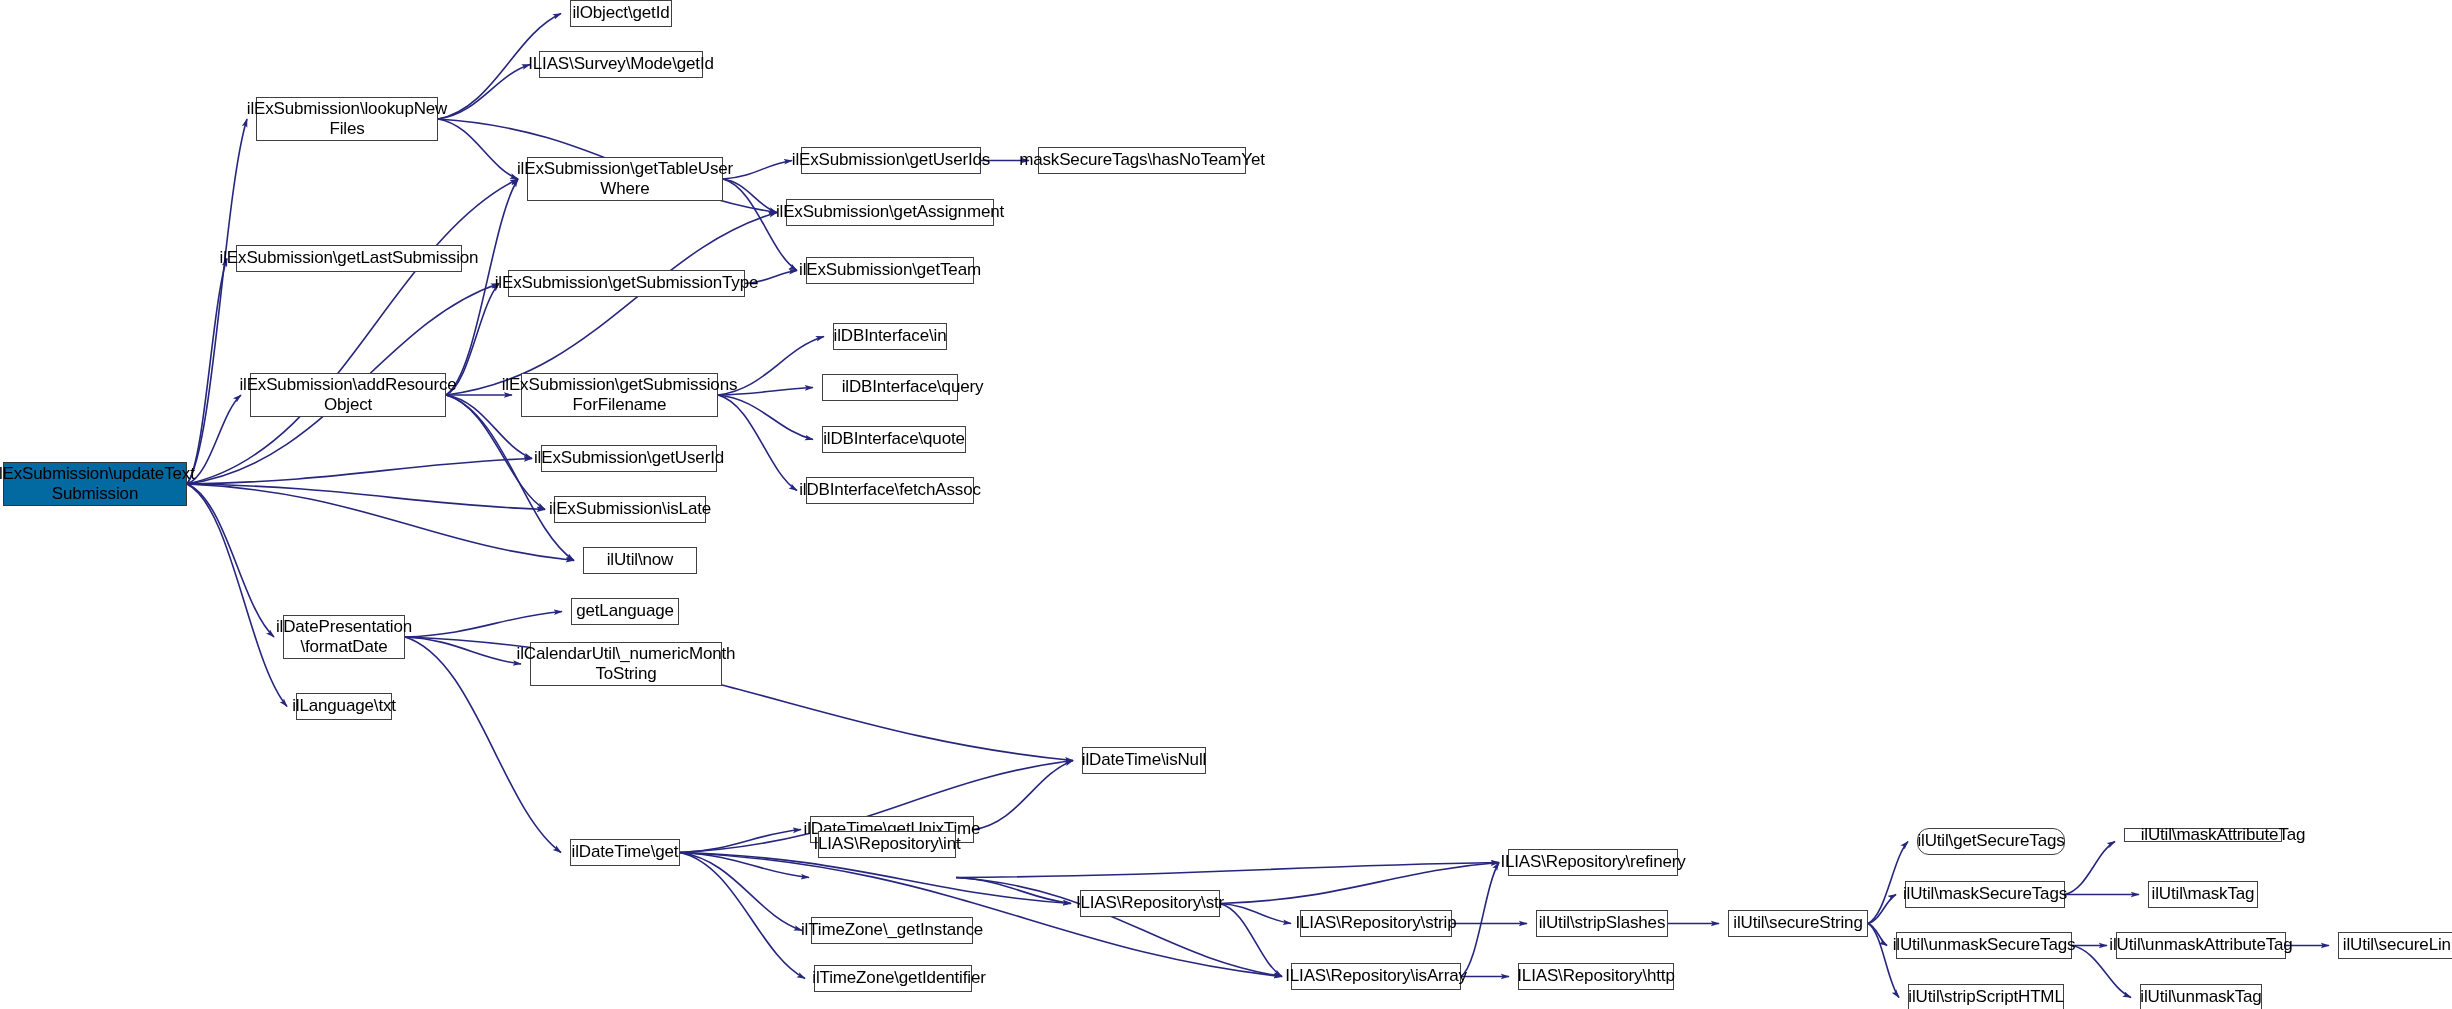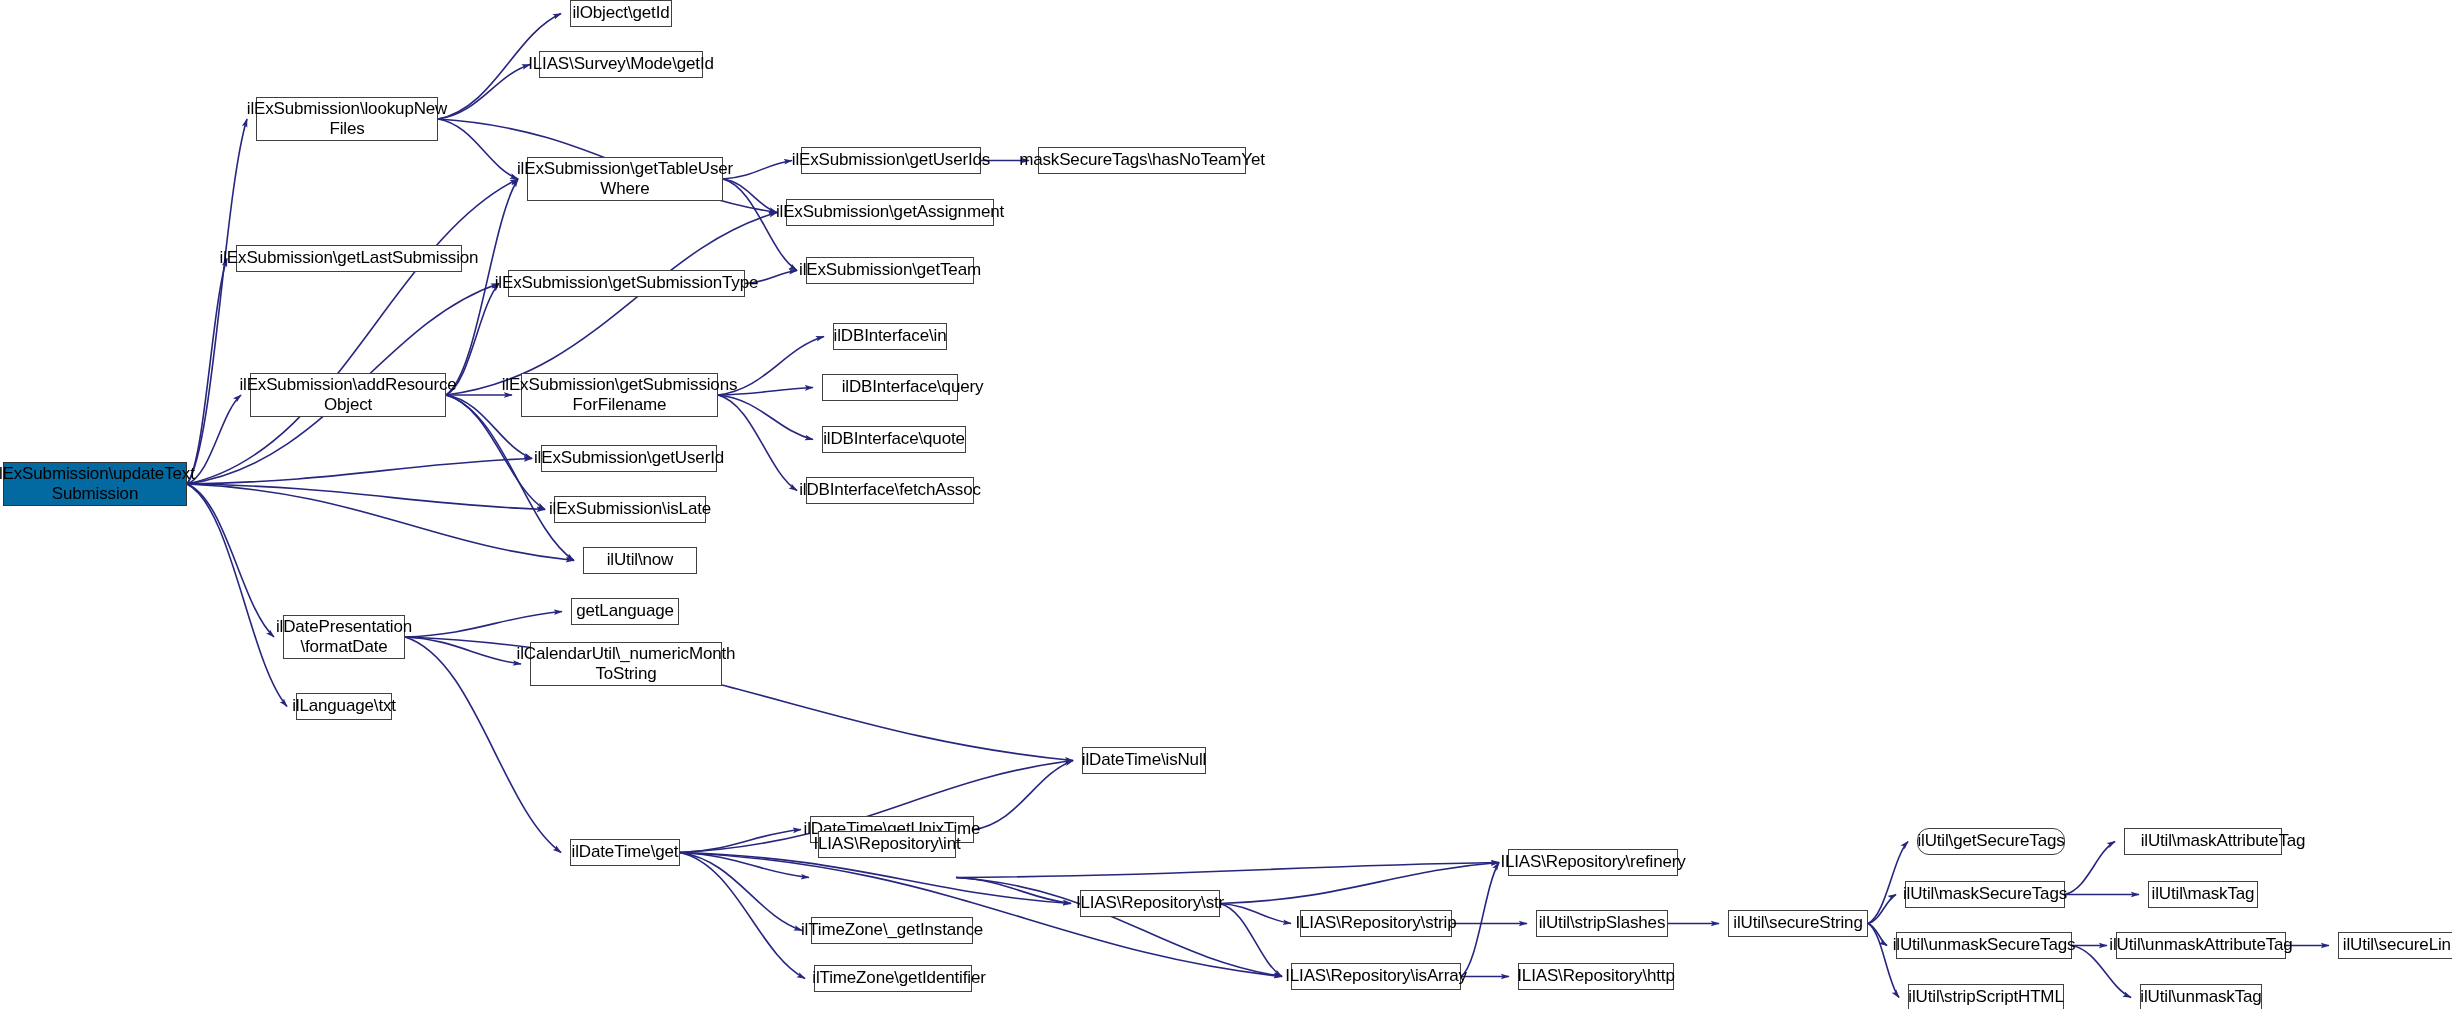"ilUtil\maskAttributeTag" div.node { height: 27px -> 14px }
